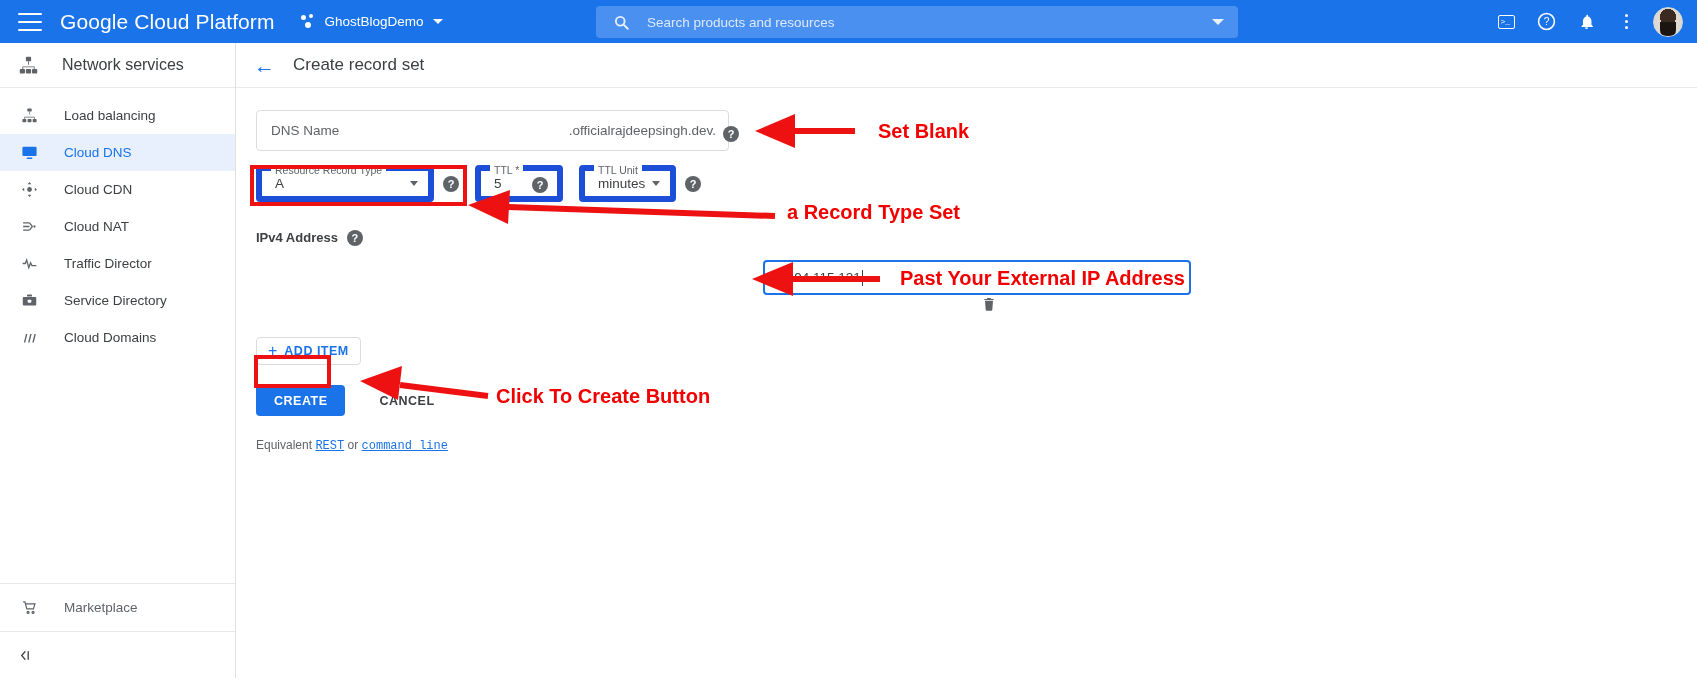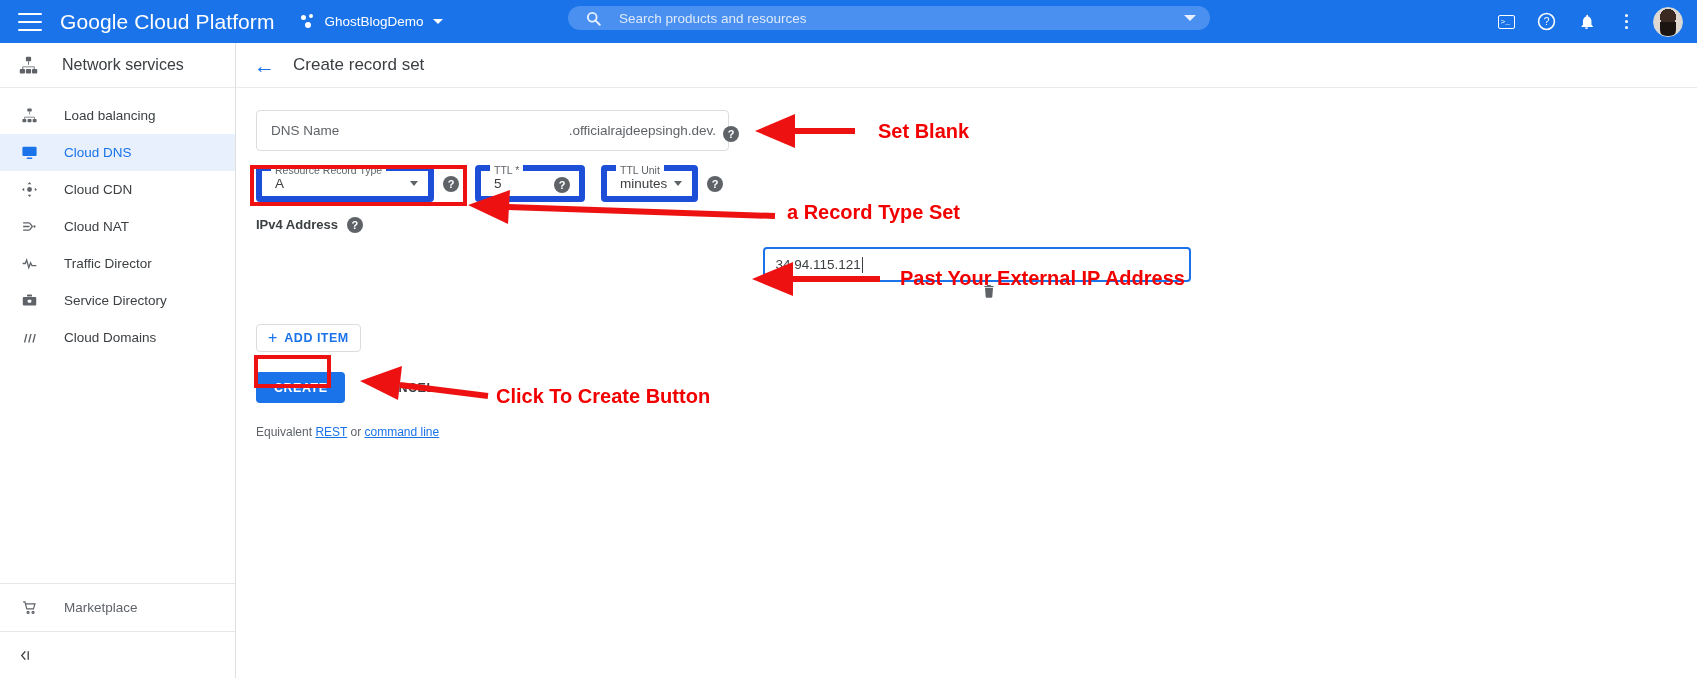"Search products and resources" .searchbar { border-radius: 12px -> 4px; height: 24px -> 32px; left: 568px -> 596px }
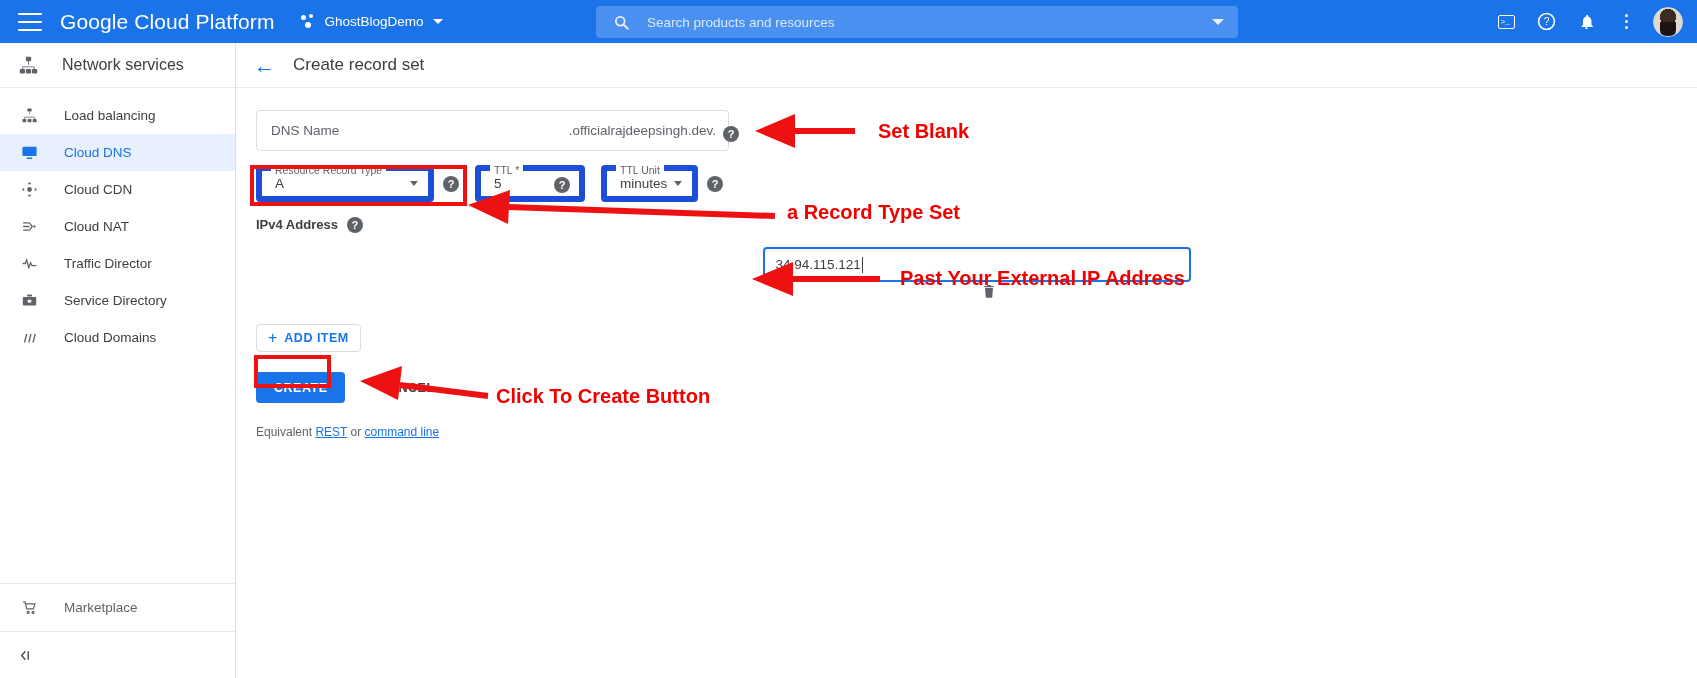"TTL *" .ttl { width: 110px -> 88px }
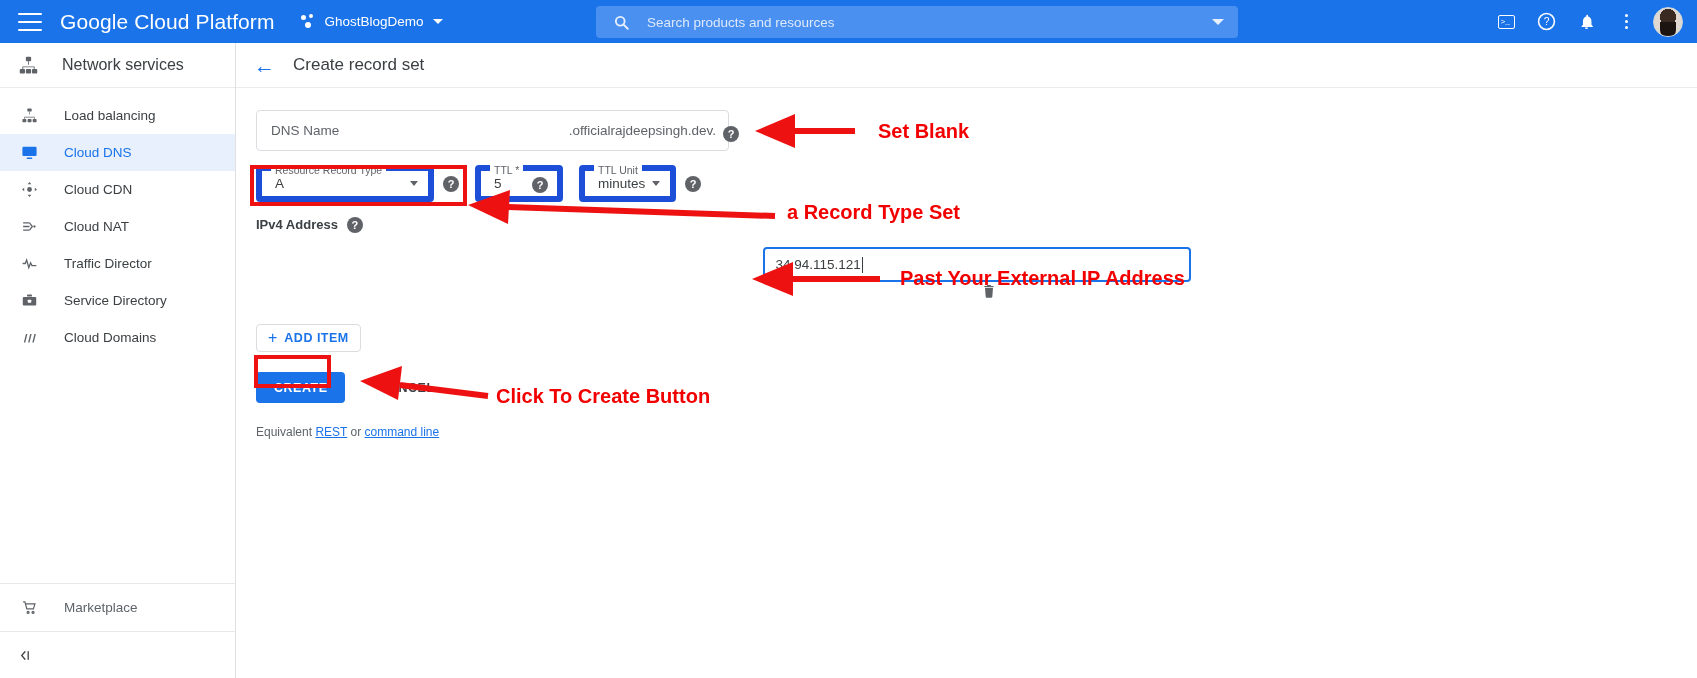"IPv4 Address" .ipv4-label-row { margin-top: 13px -> 26px }
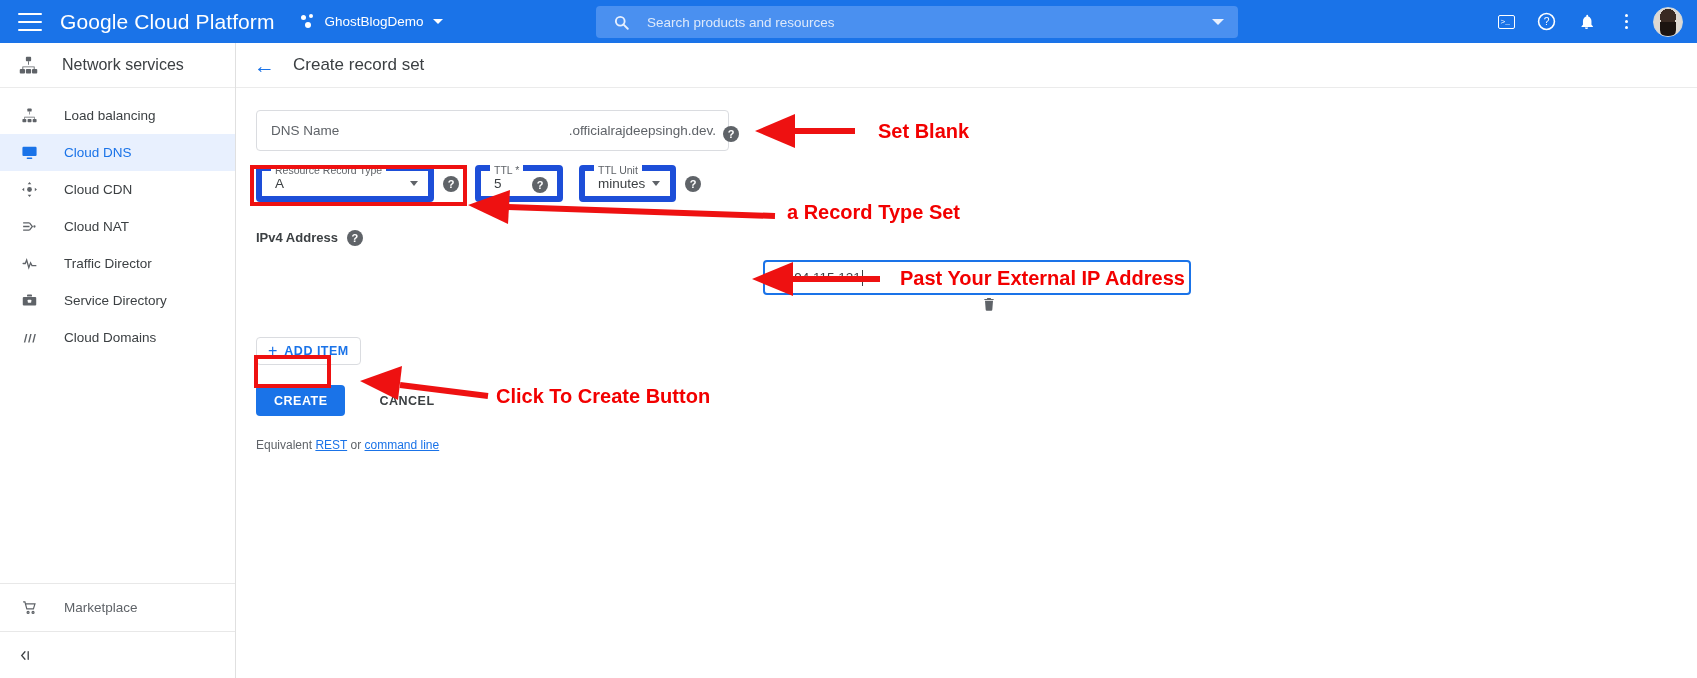"REST" .equiv a { font-family: none -> Liberation Mono, monospace }
